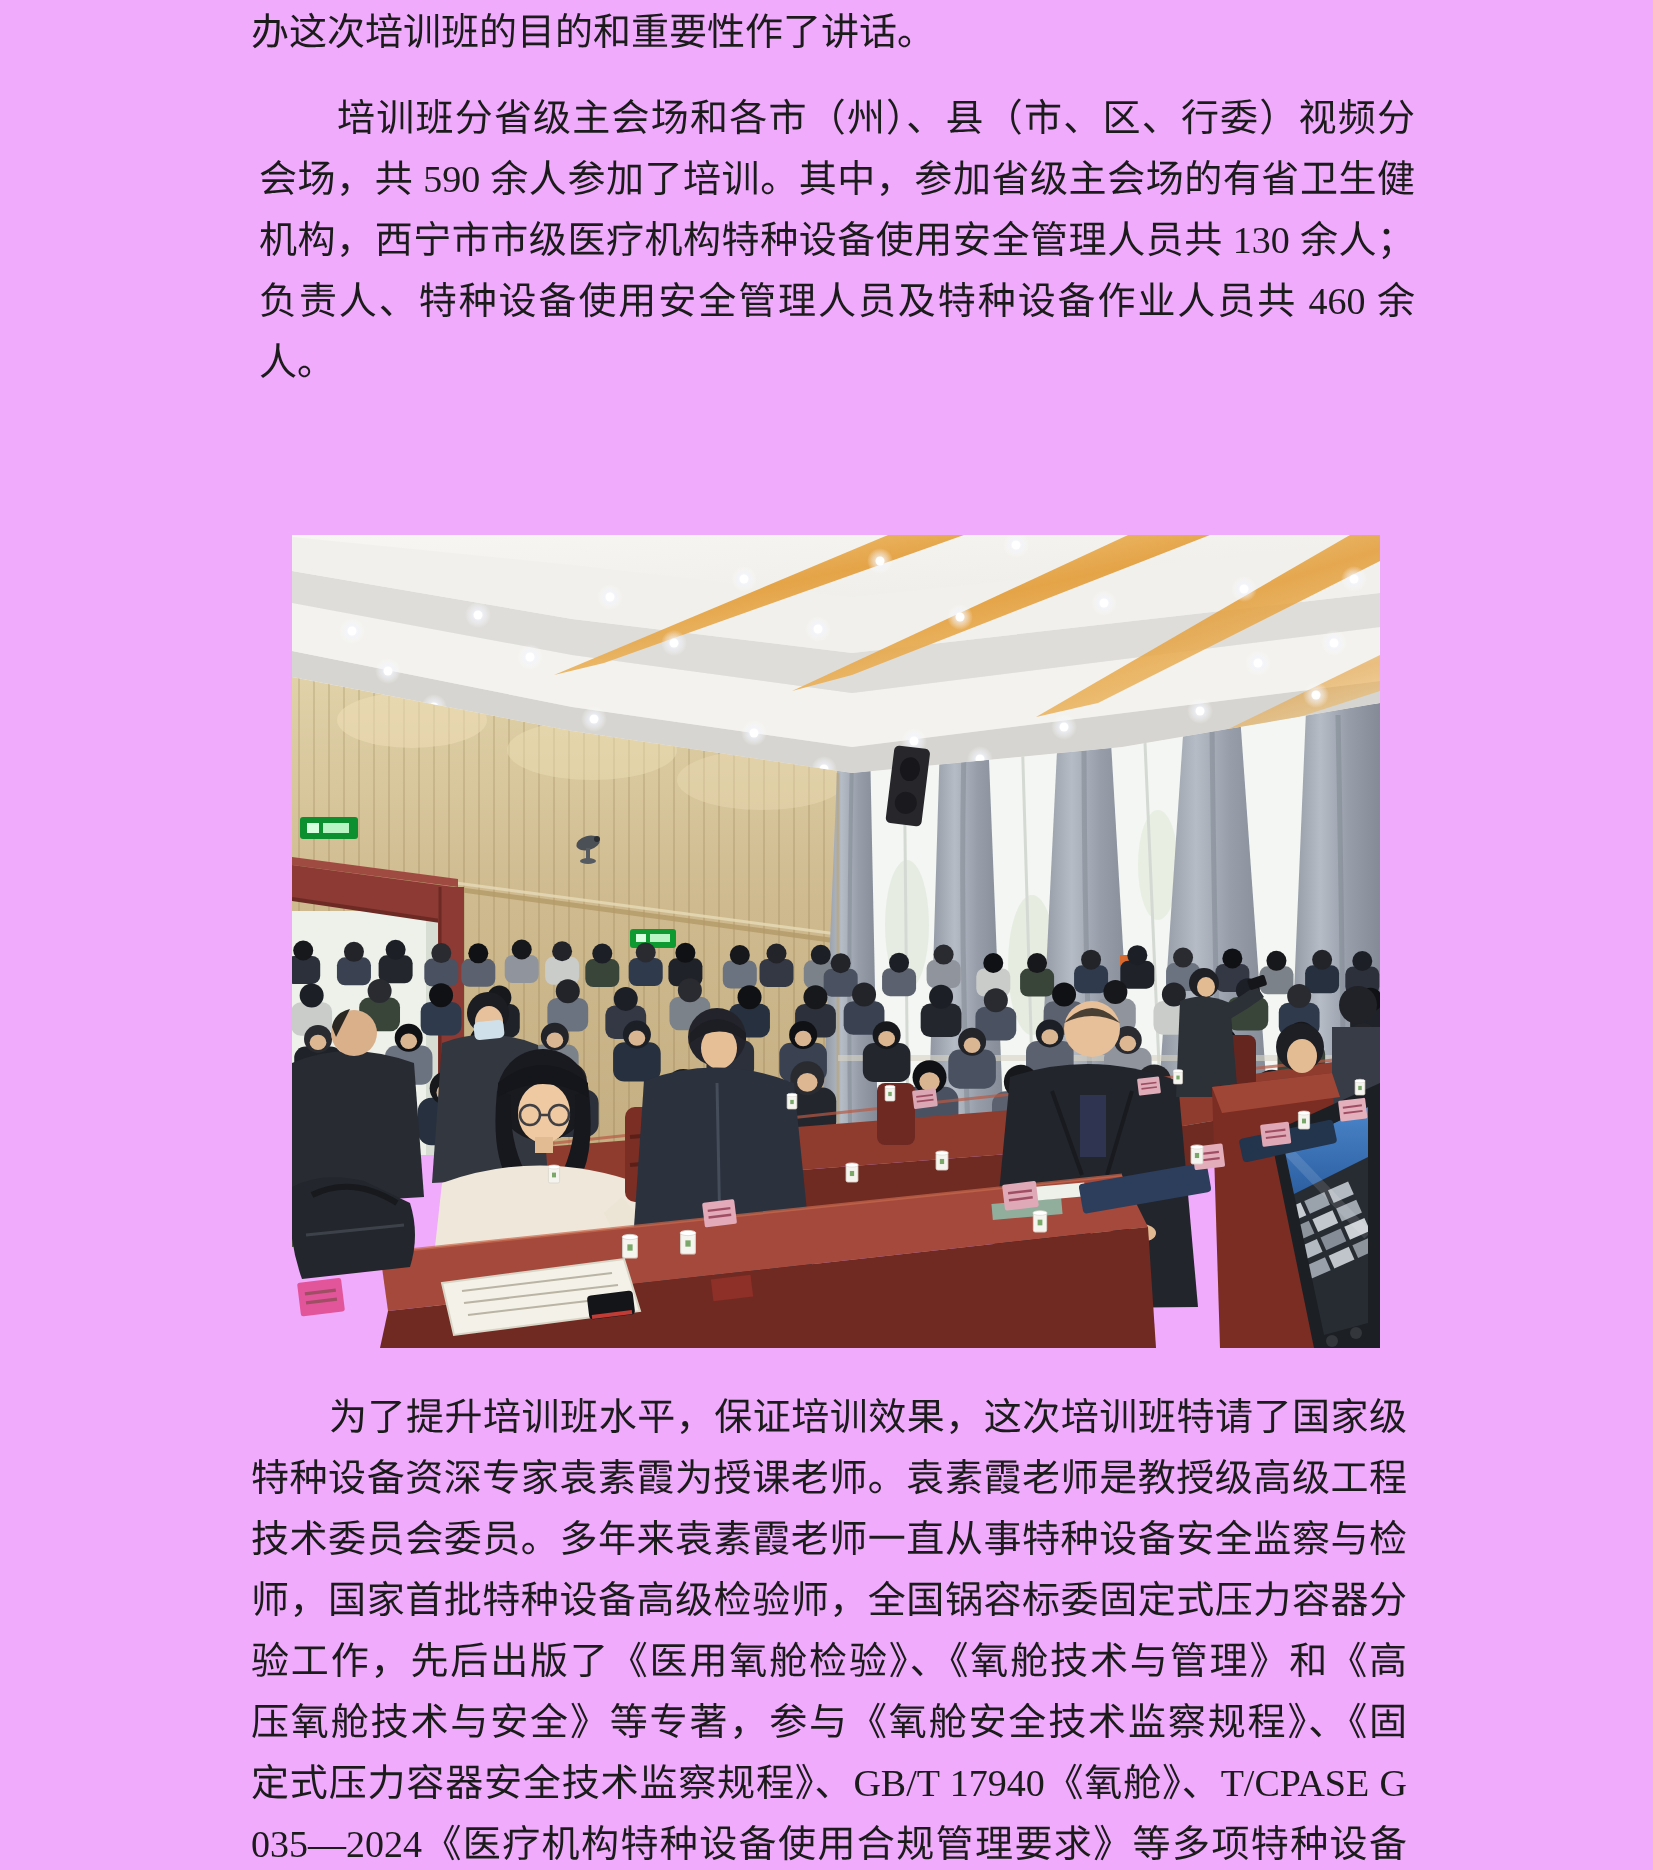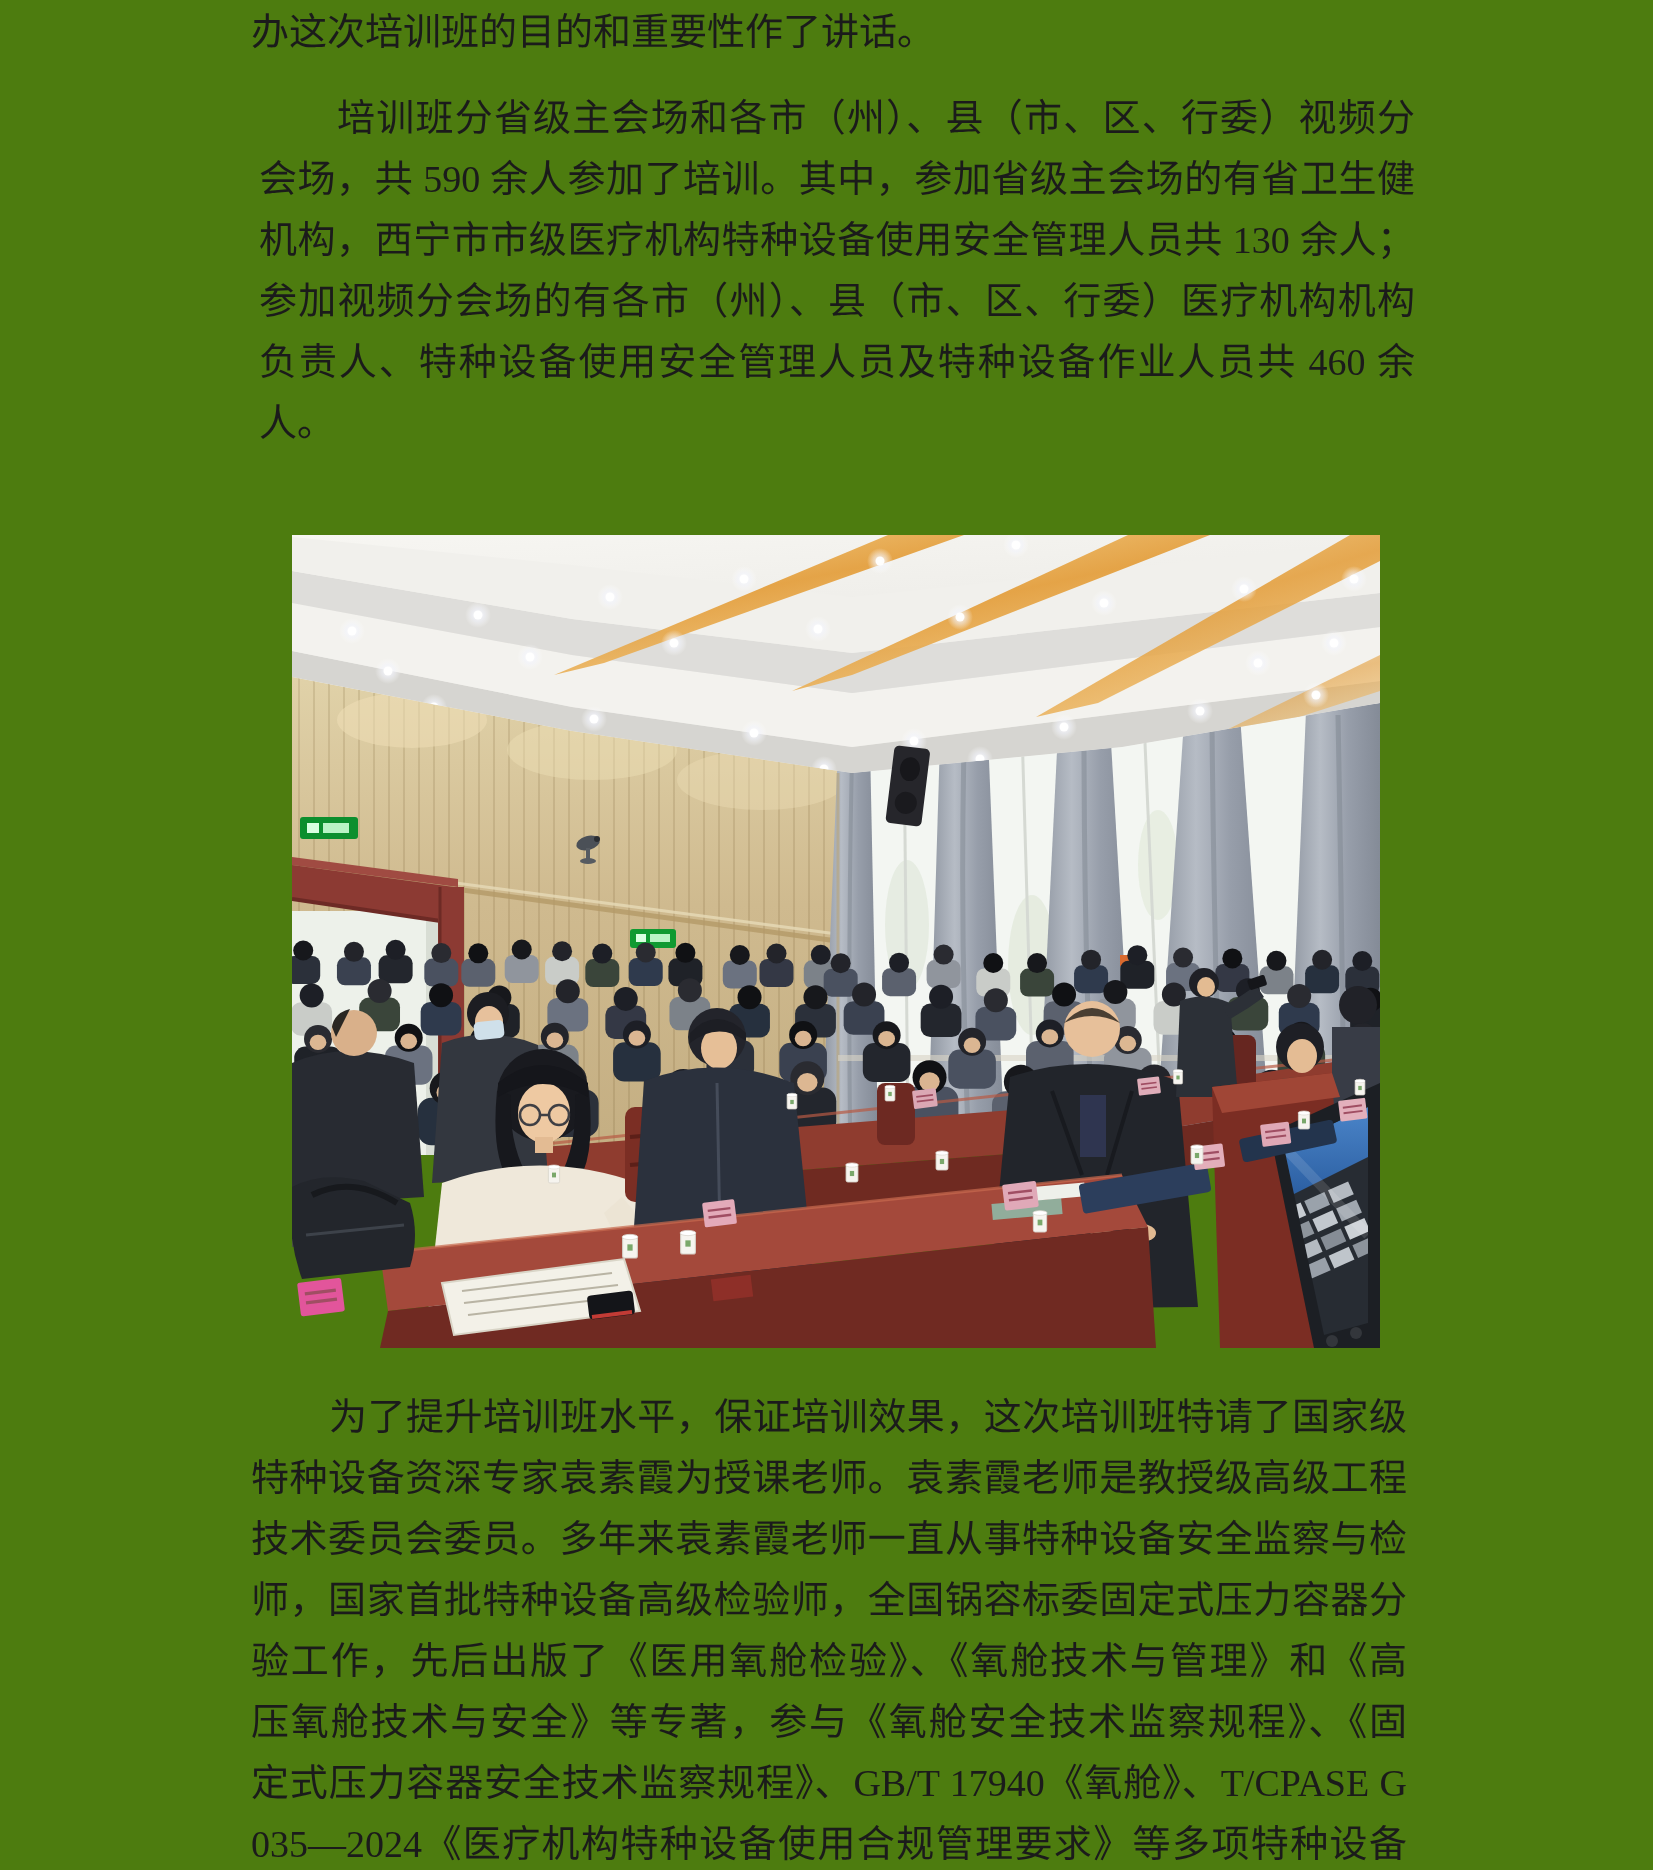"办这次培训班的目的和重要性作了讲话。" .page { background: #4d7c0f -> #f0abfc }
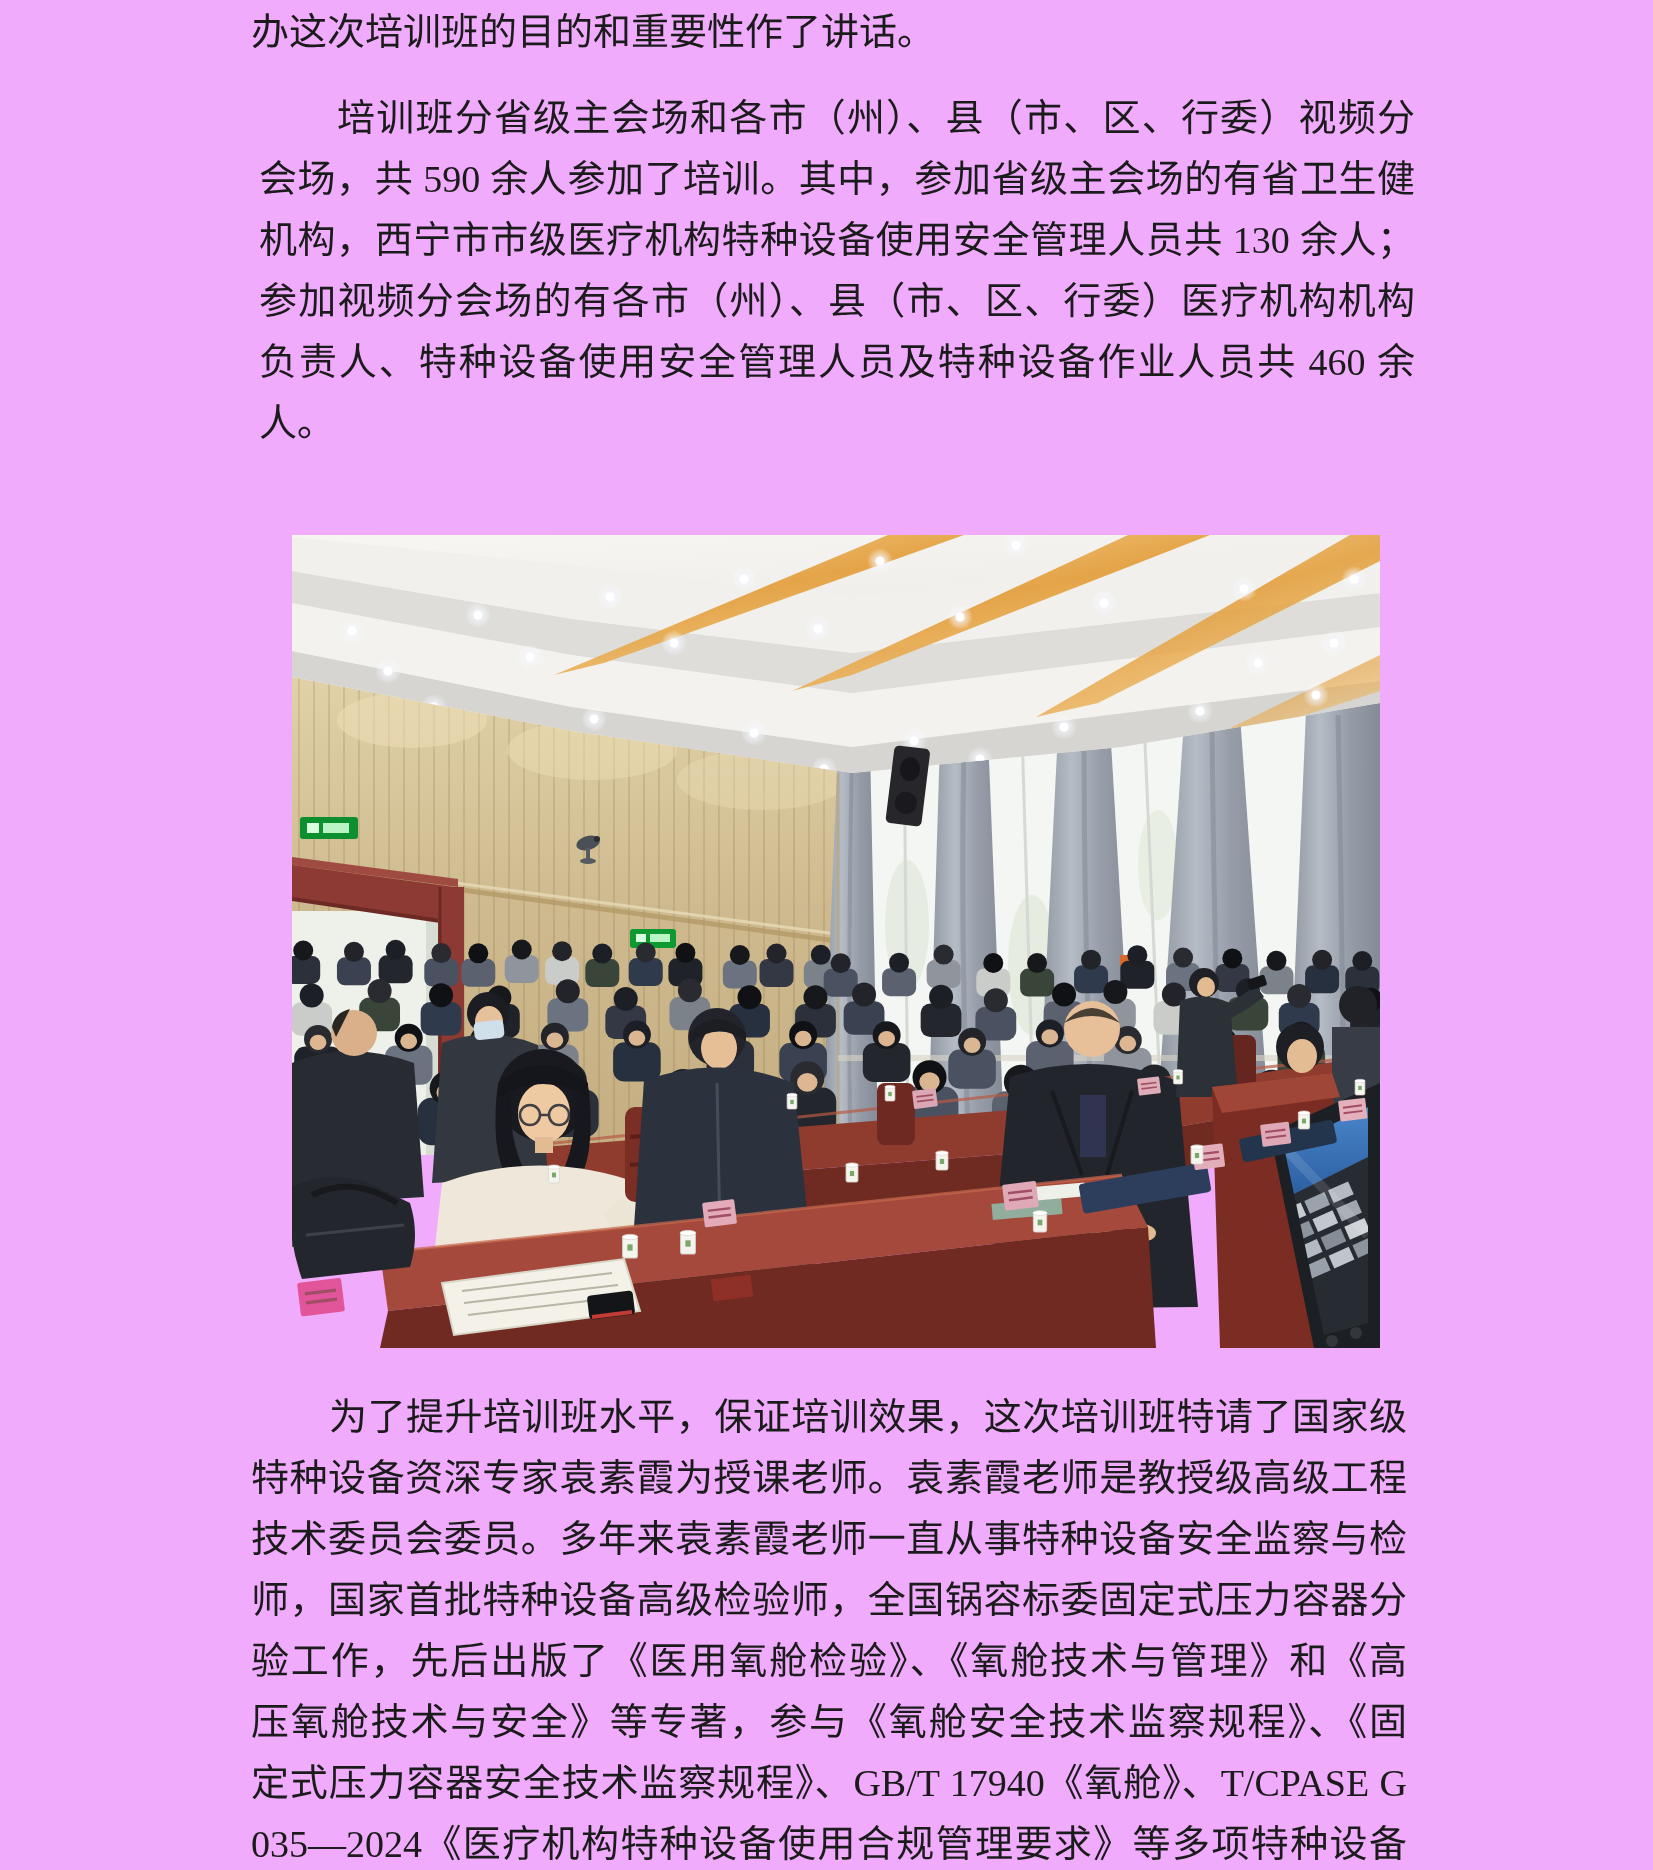"参加视频分会场的有各市（州）、县（市、区、行委）医疗机构机构" span.line { html: <span>参加视频分会场的有各市（州）、县（市、区、行委）医疗机构机构</span> -> none }
